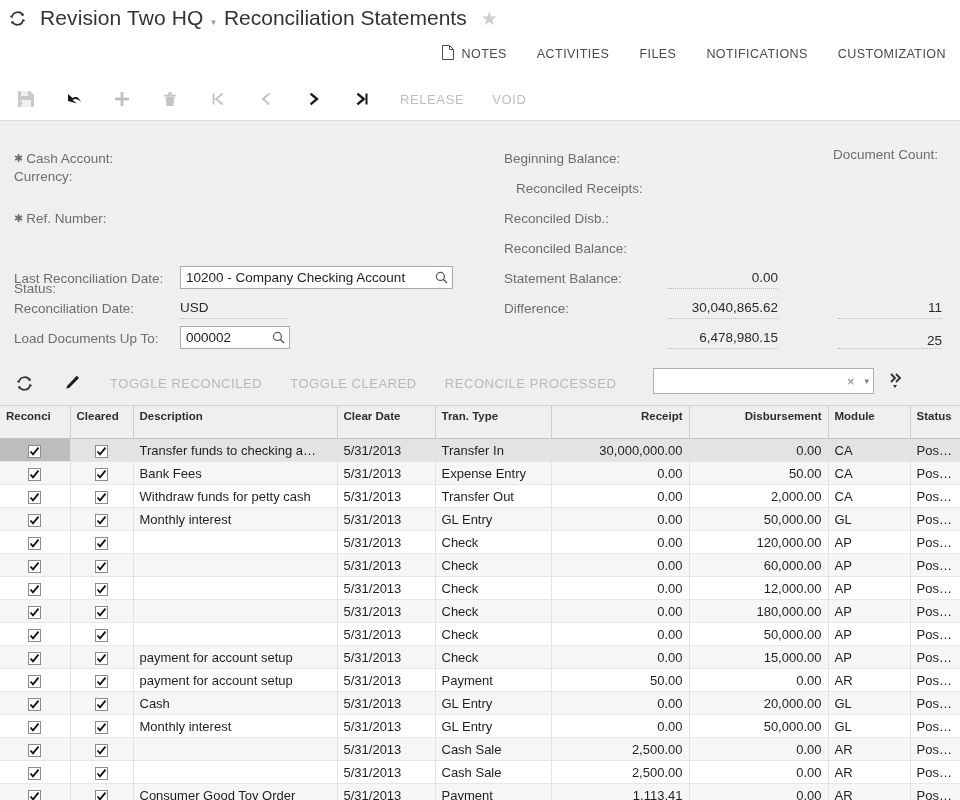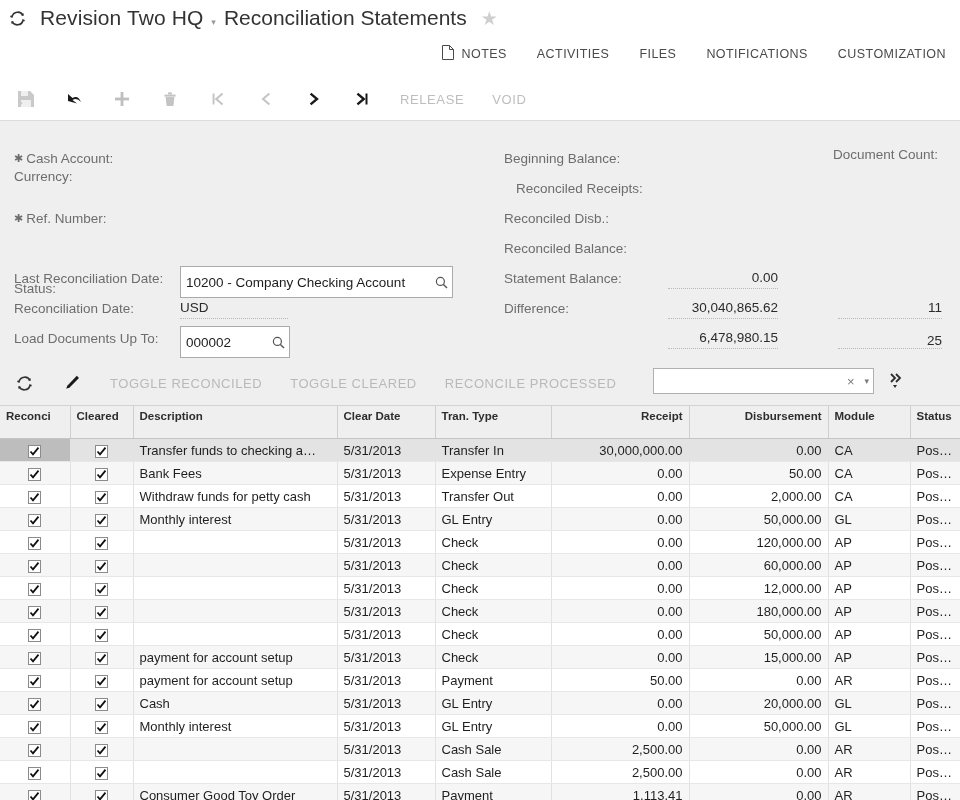"10200 - Company Checking Account" .inputbox { height: 32px -> 23px }
